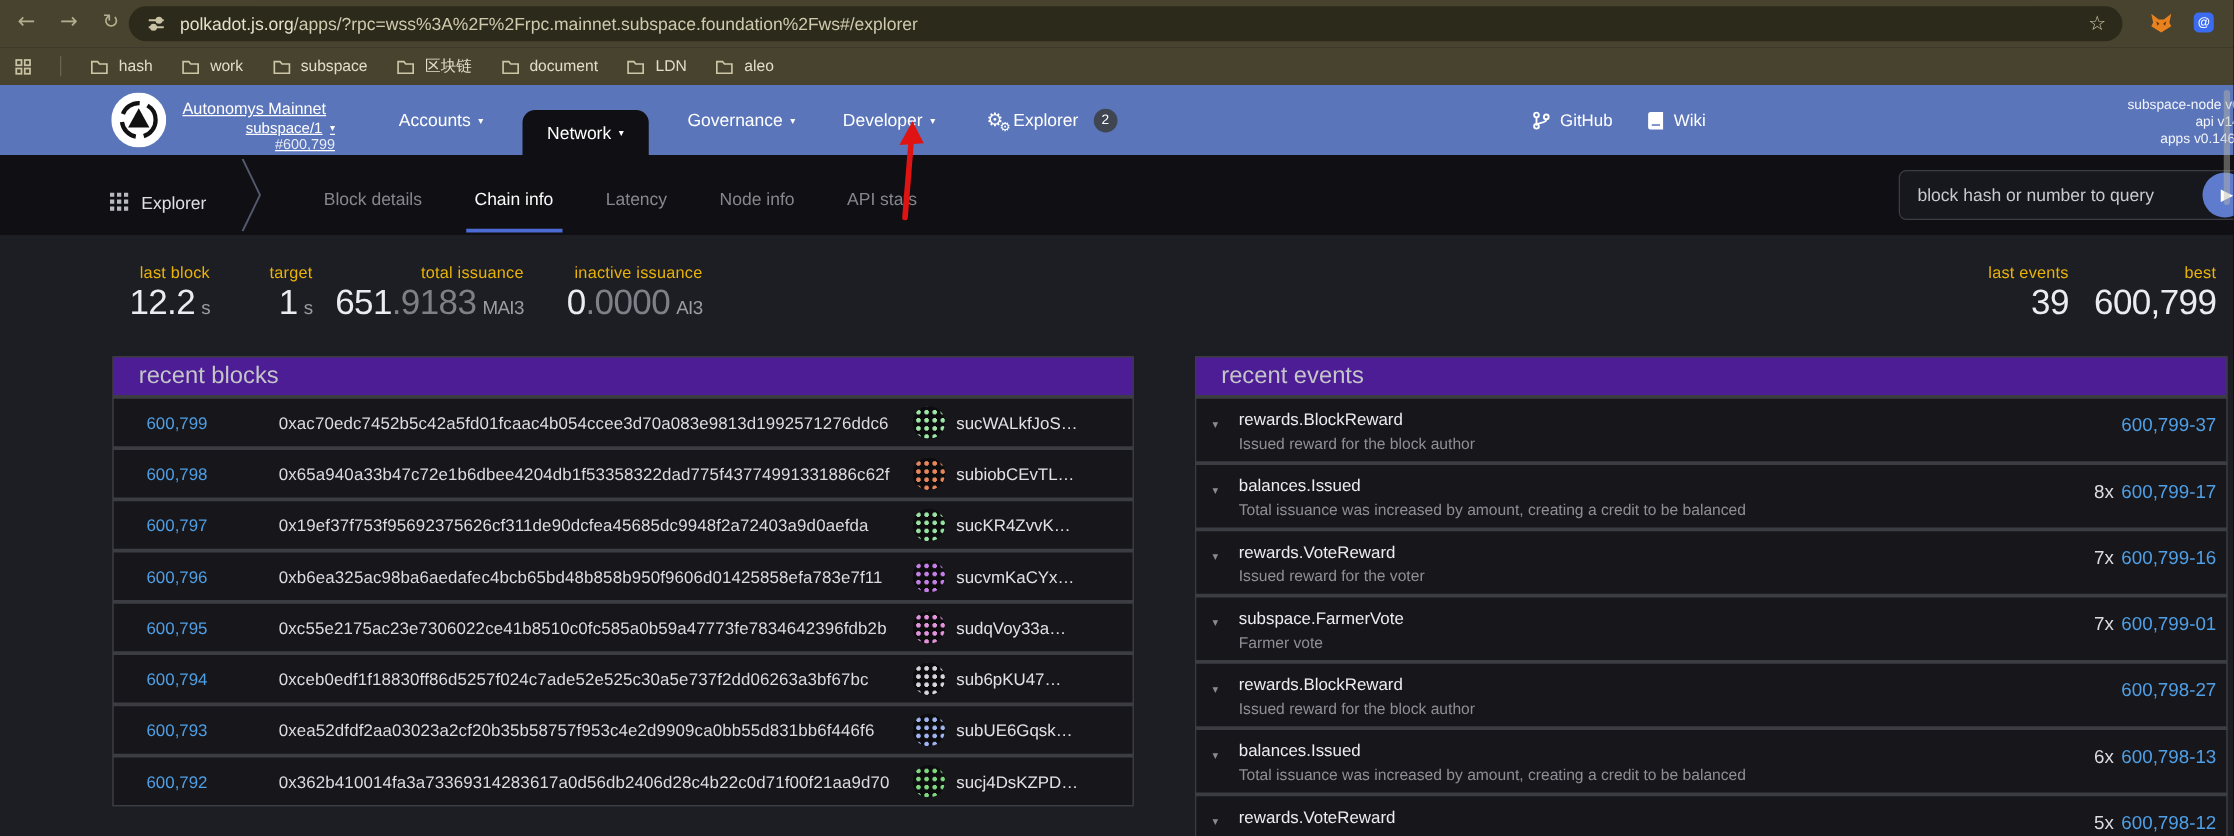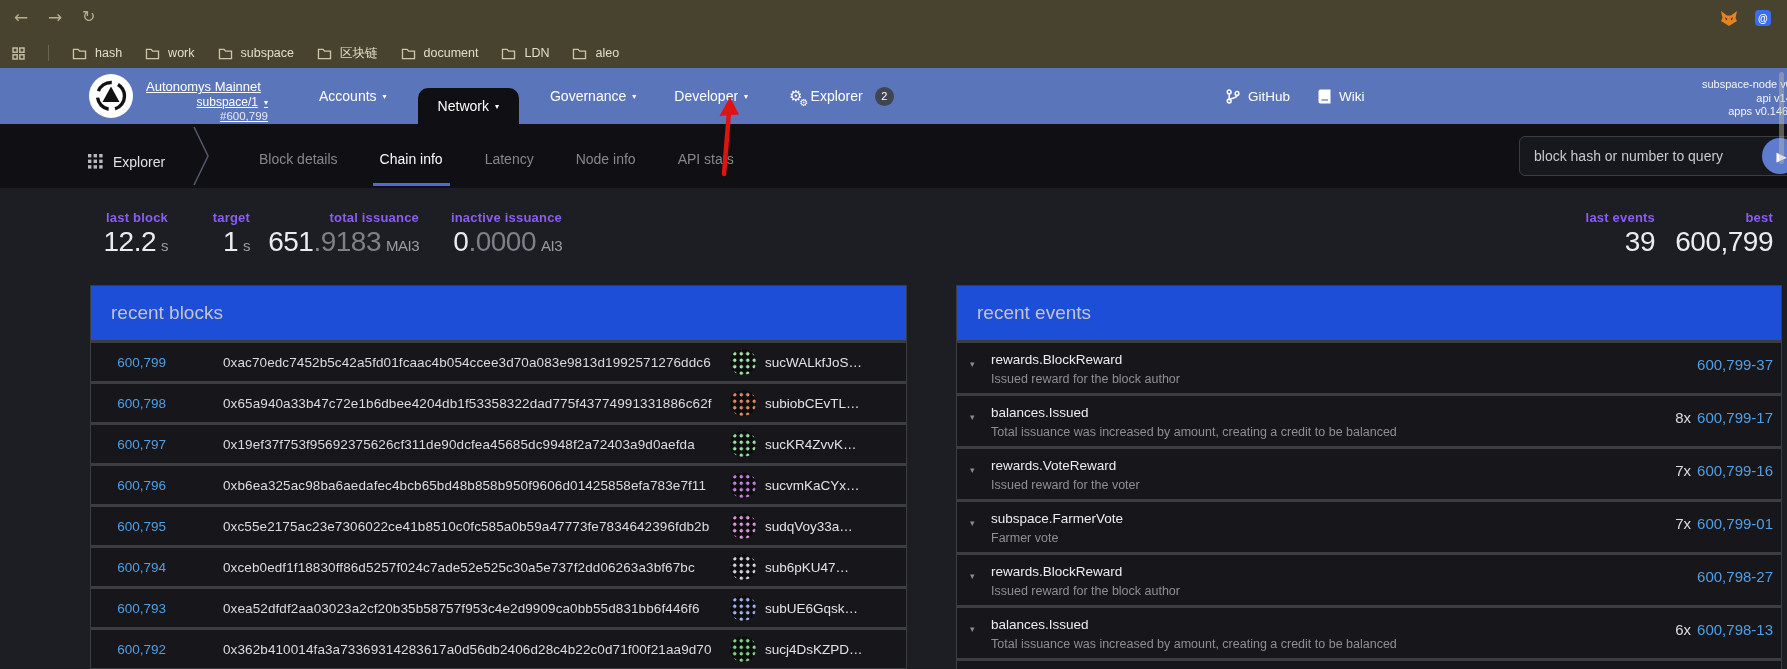"polkadot.js.org/apps/?rpc=wss%3A%2F%2Frp" div.url-pill { html: none -> <div> <svg> <g> <line></line> <circle></circle> <line></line> <circle></circle> </g> </svg> <span><span>polkadot.js.org</span><span>/apps/?rpc=wss%3A%2F%2Frpc.mainnet.subspace.foundation%2Fws#/explorer</span></span> <span>☆</span> </div> }
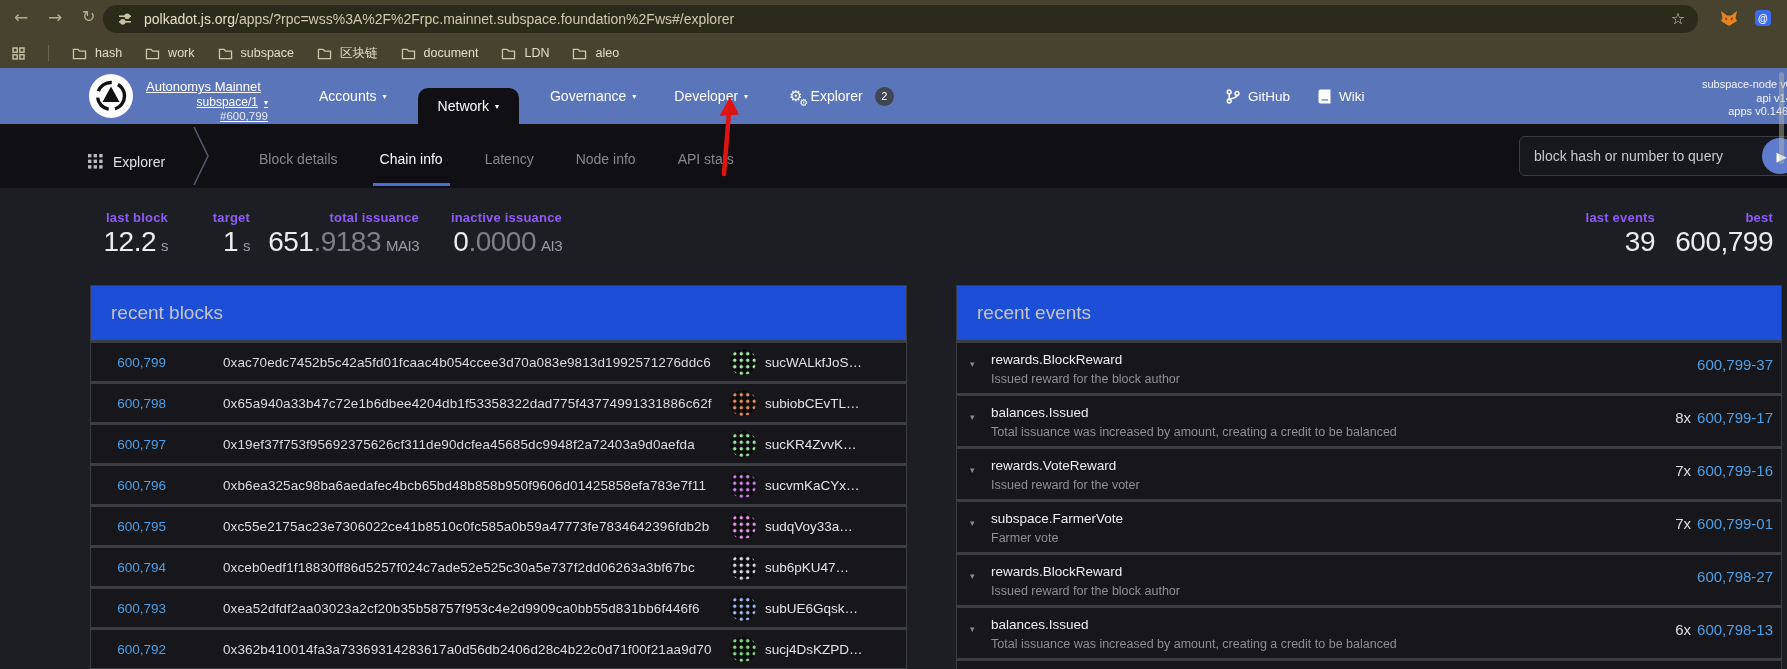"last block" .stat .label { color: #8b5cf6 -> #eab308; font-weight: bold -> normal }
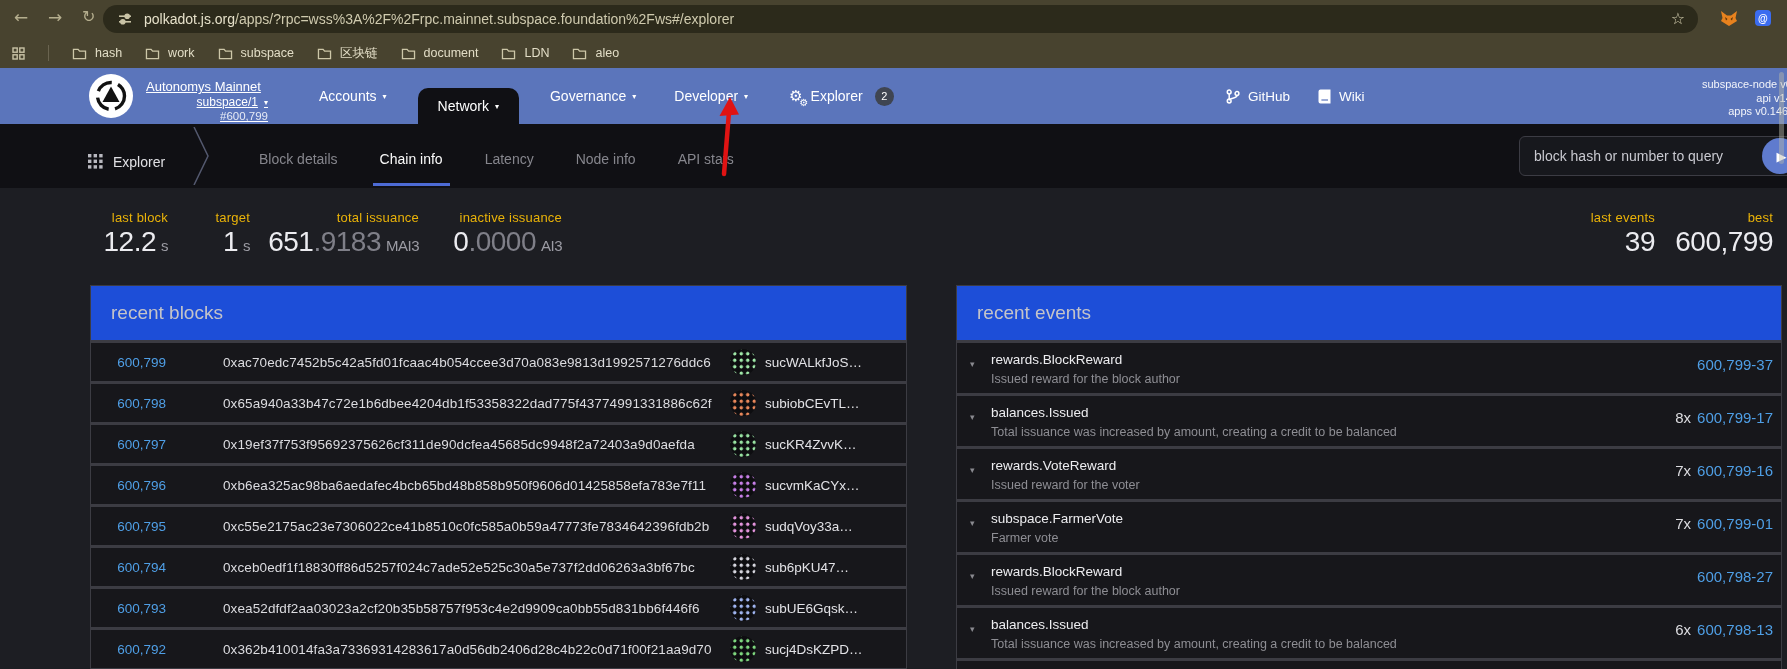"recent blocks" .panel-header { background: #1d4ed8 -> #4c1d95; height: 54px -> 30px }
